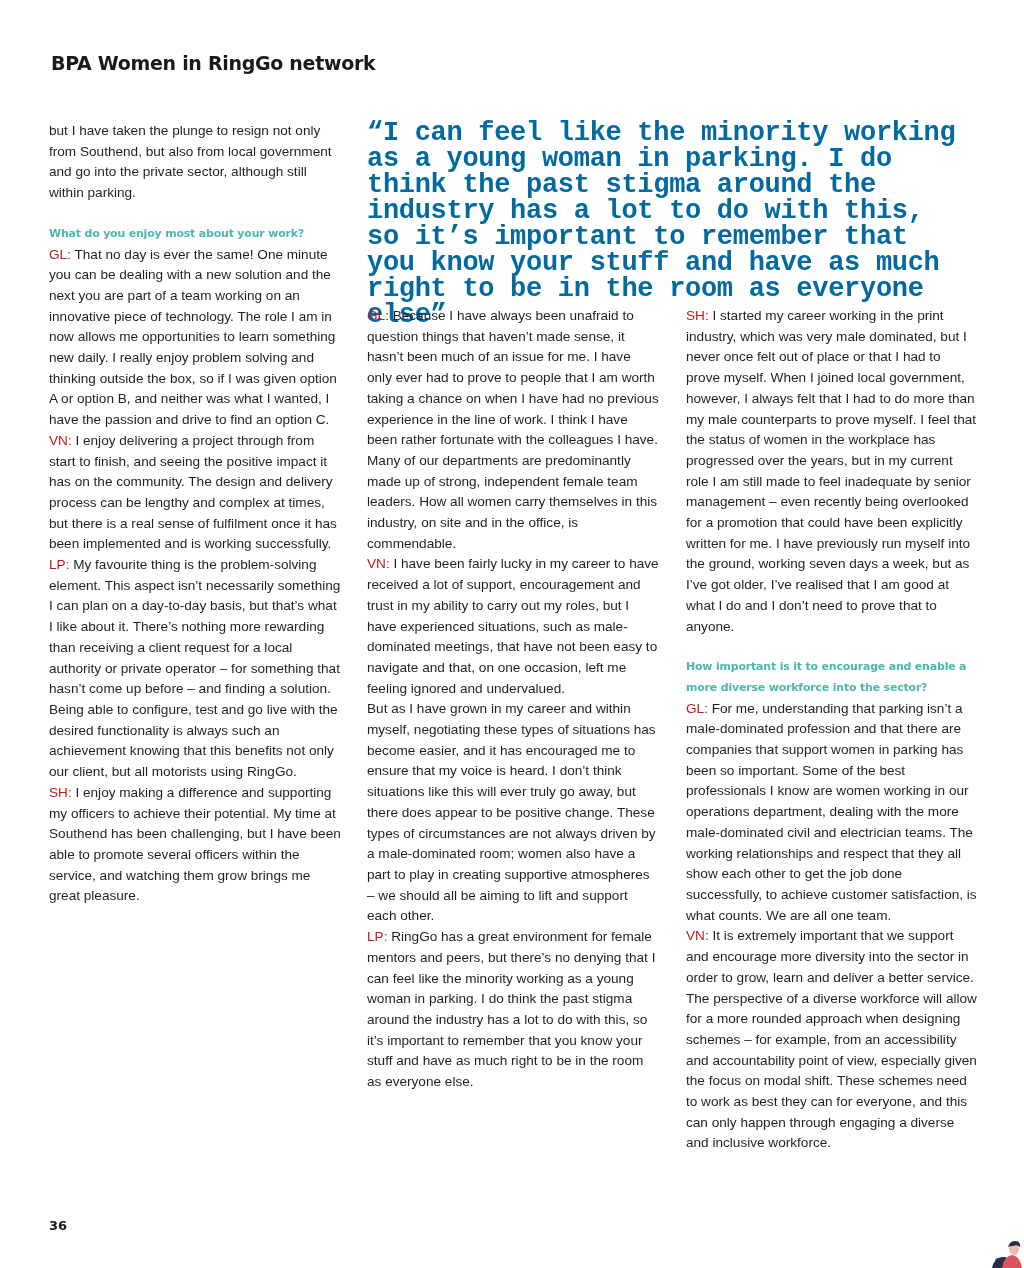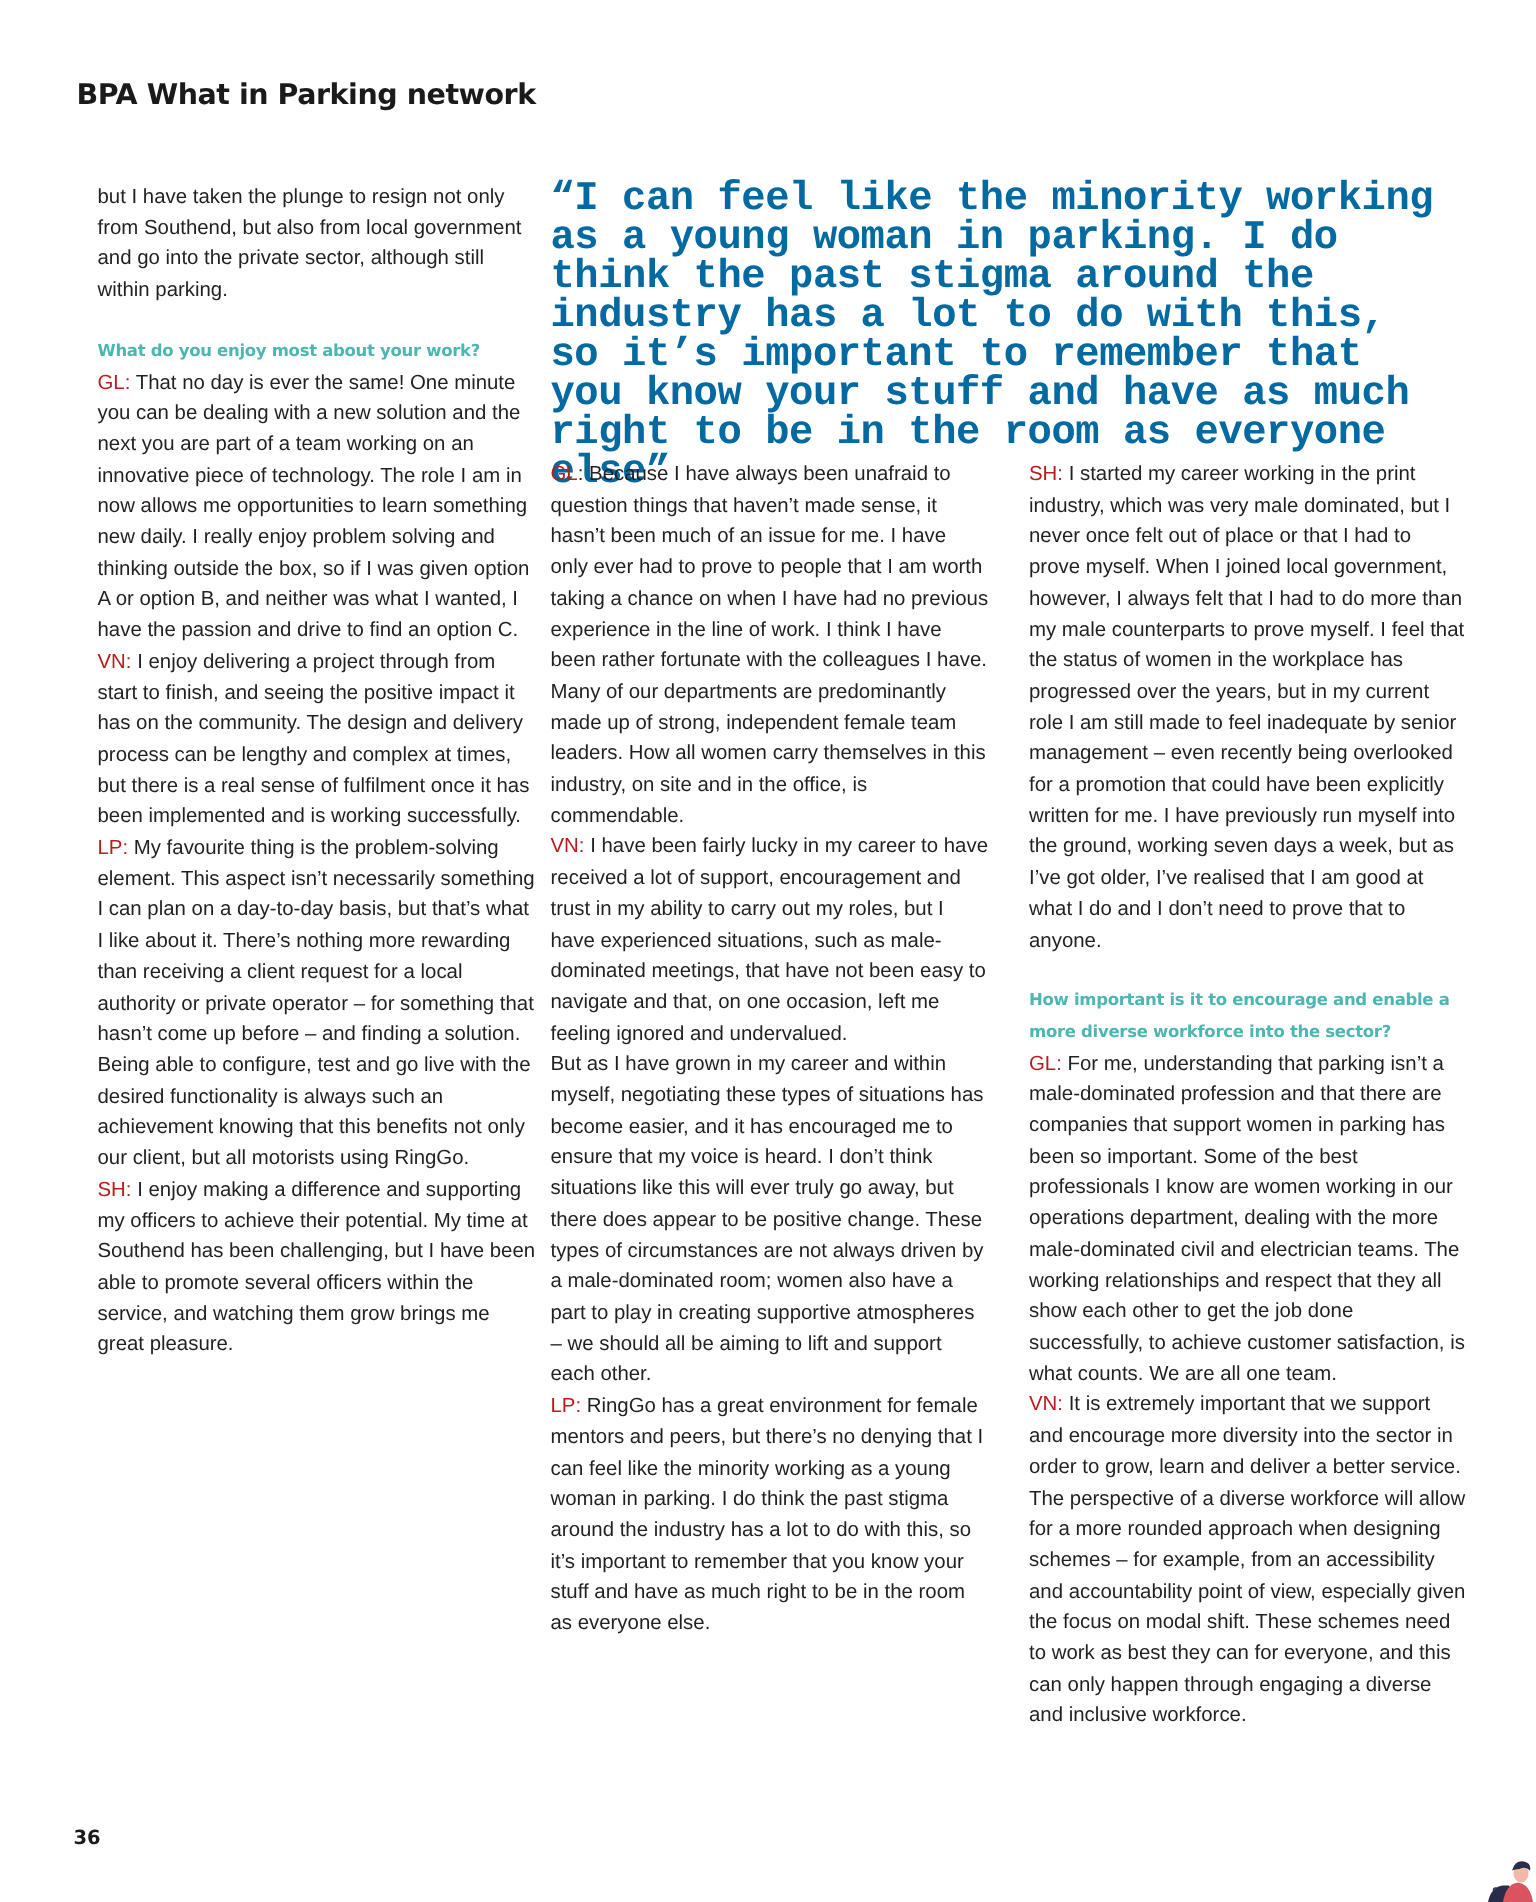"BPA What in Parking network" div.running-head { text: What in Parking -> Women in RingGo }
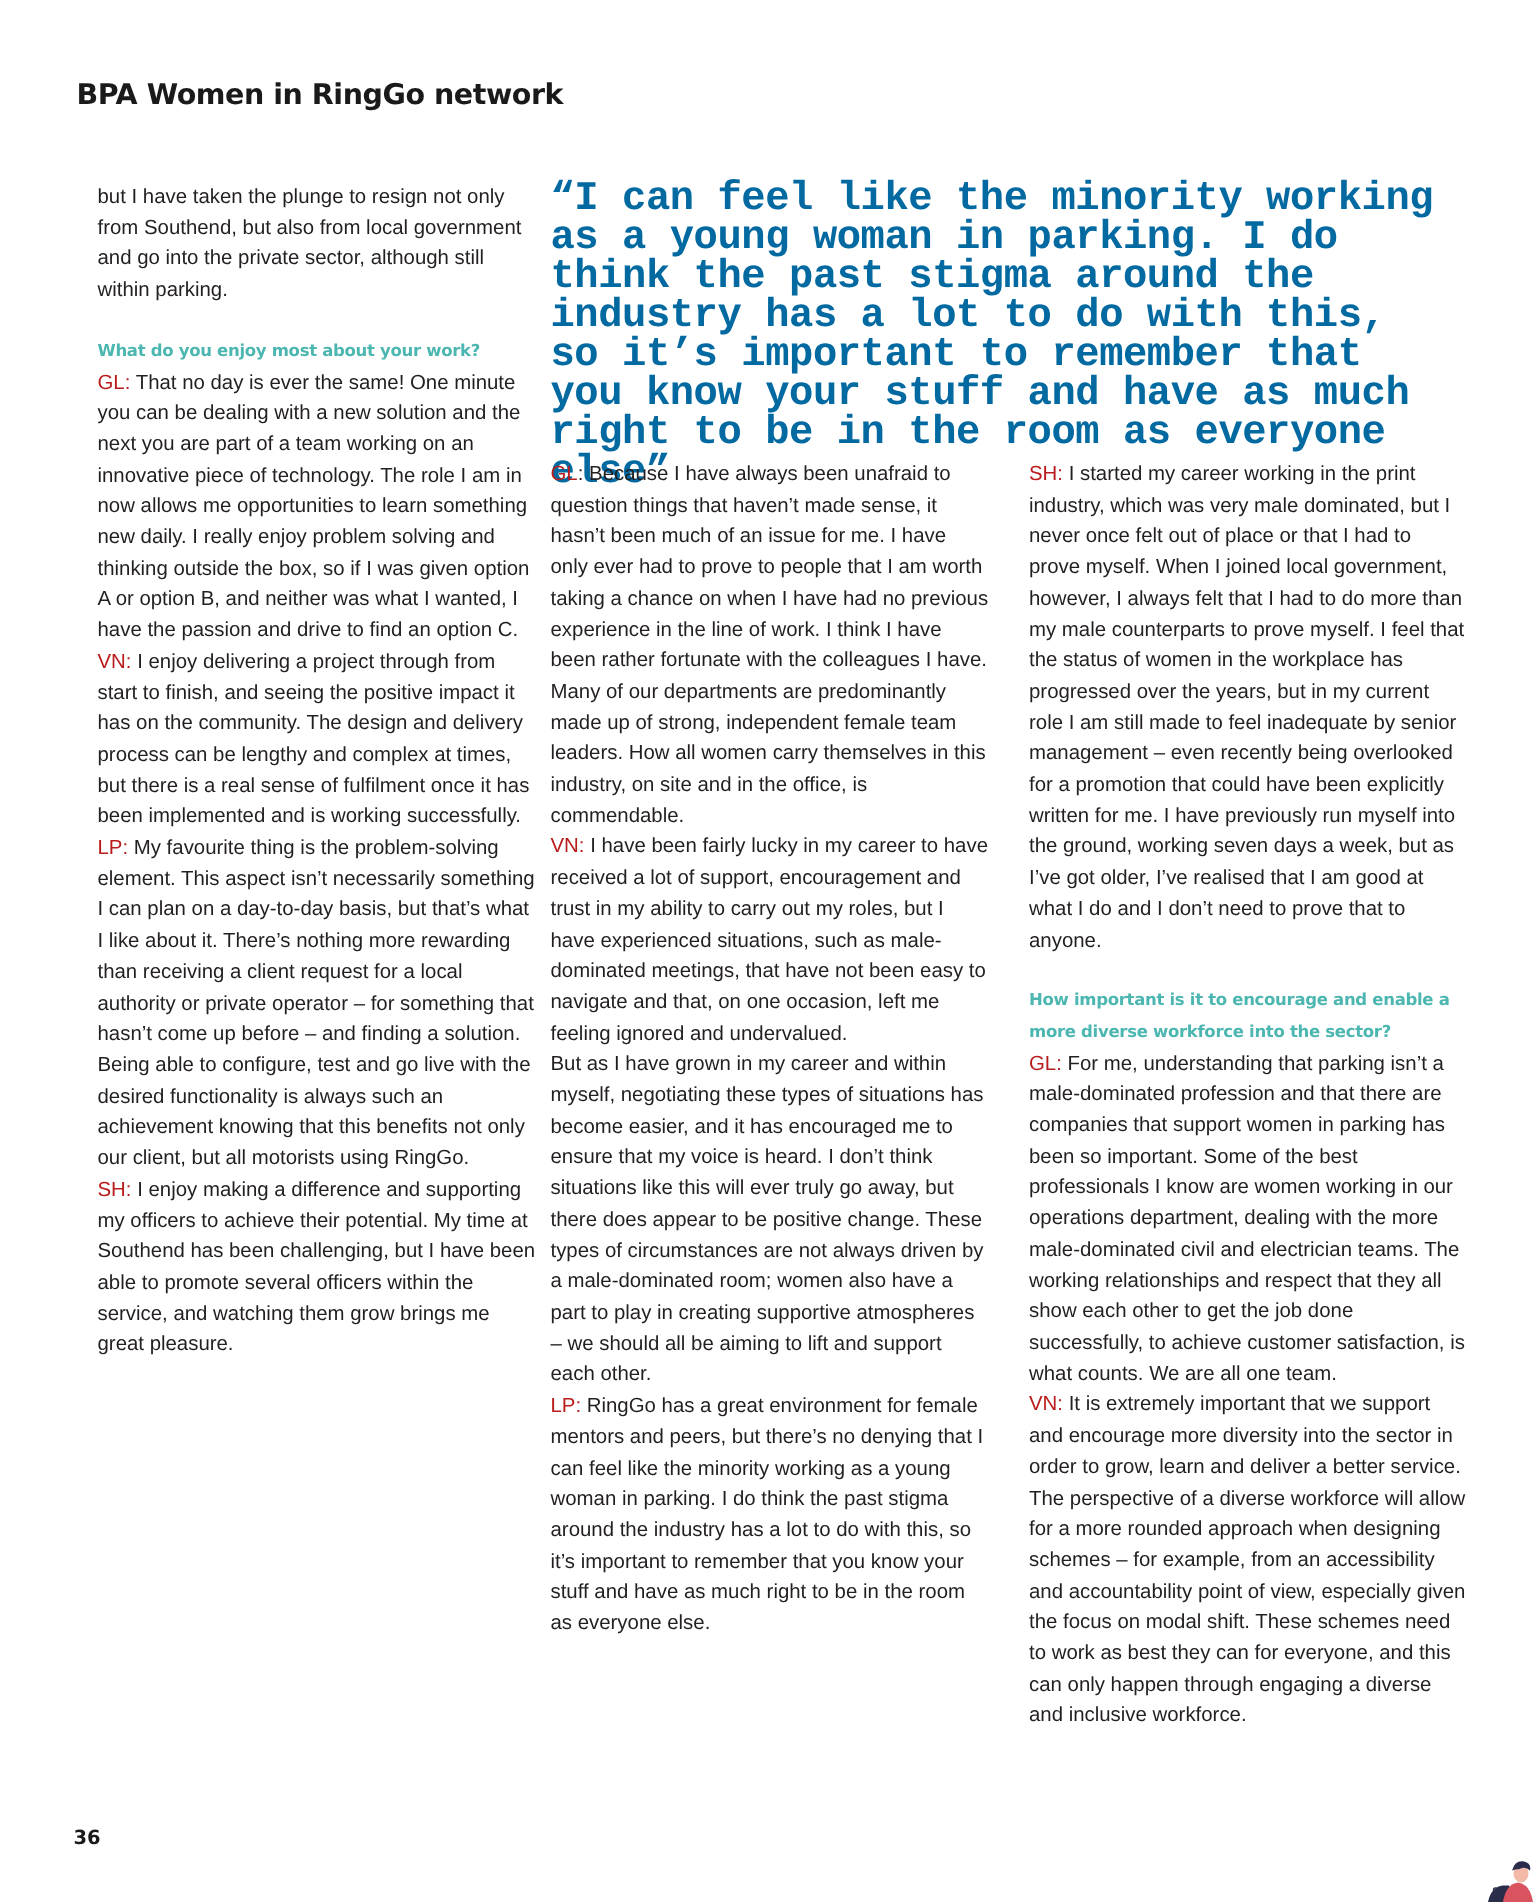"but I have taken the" .col-1 { left: 65px -> 49px }
